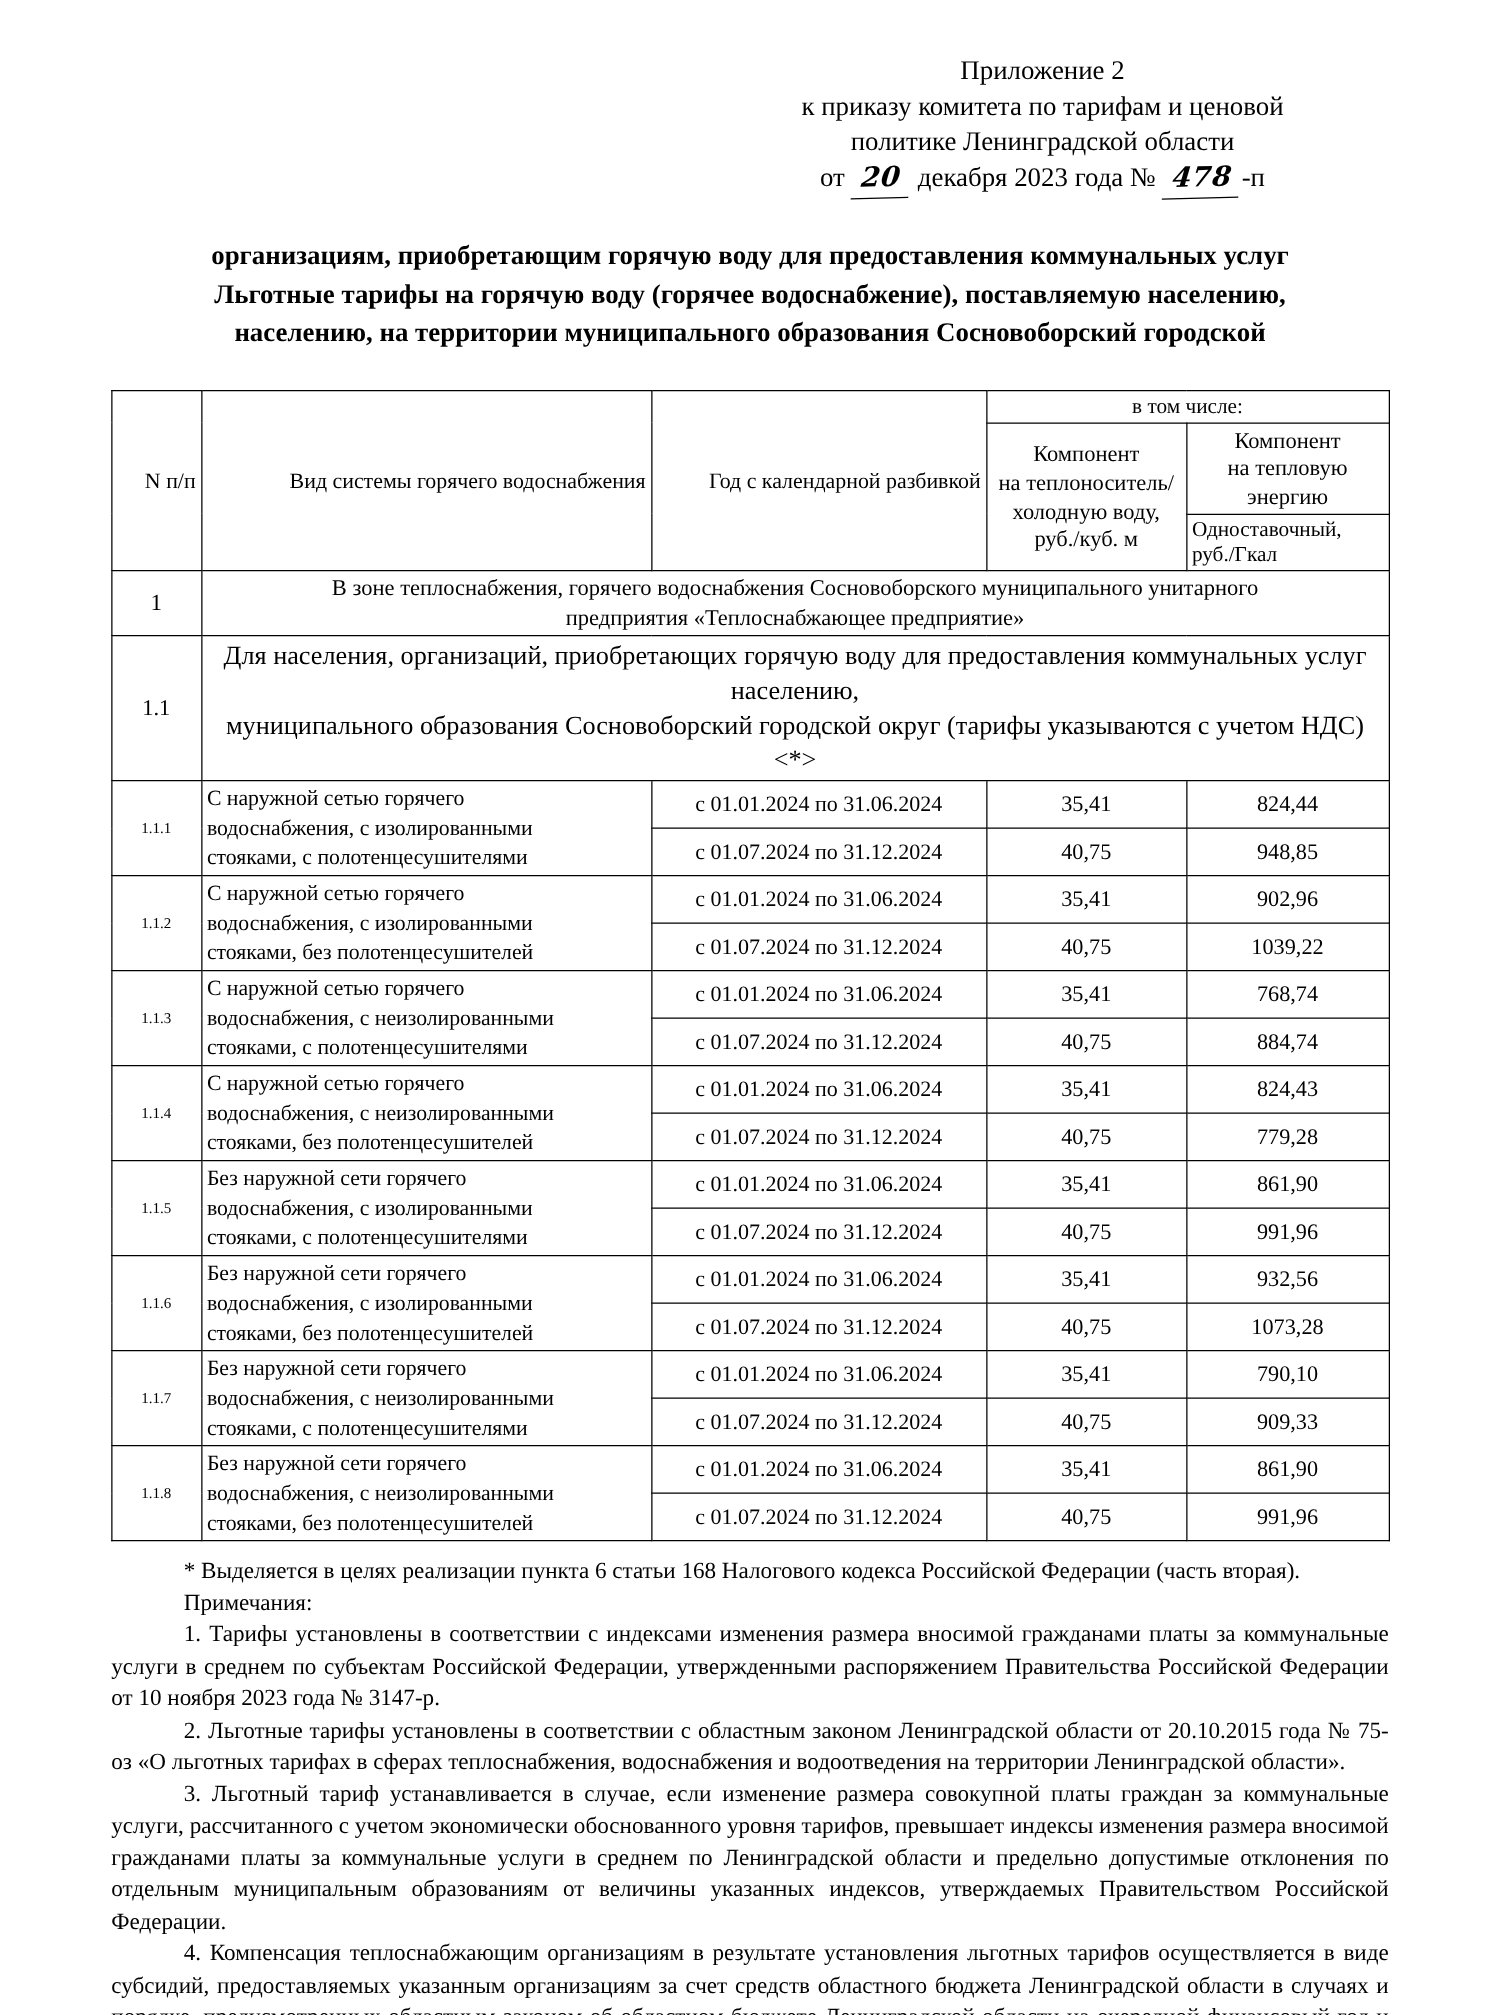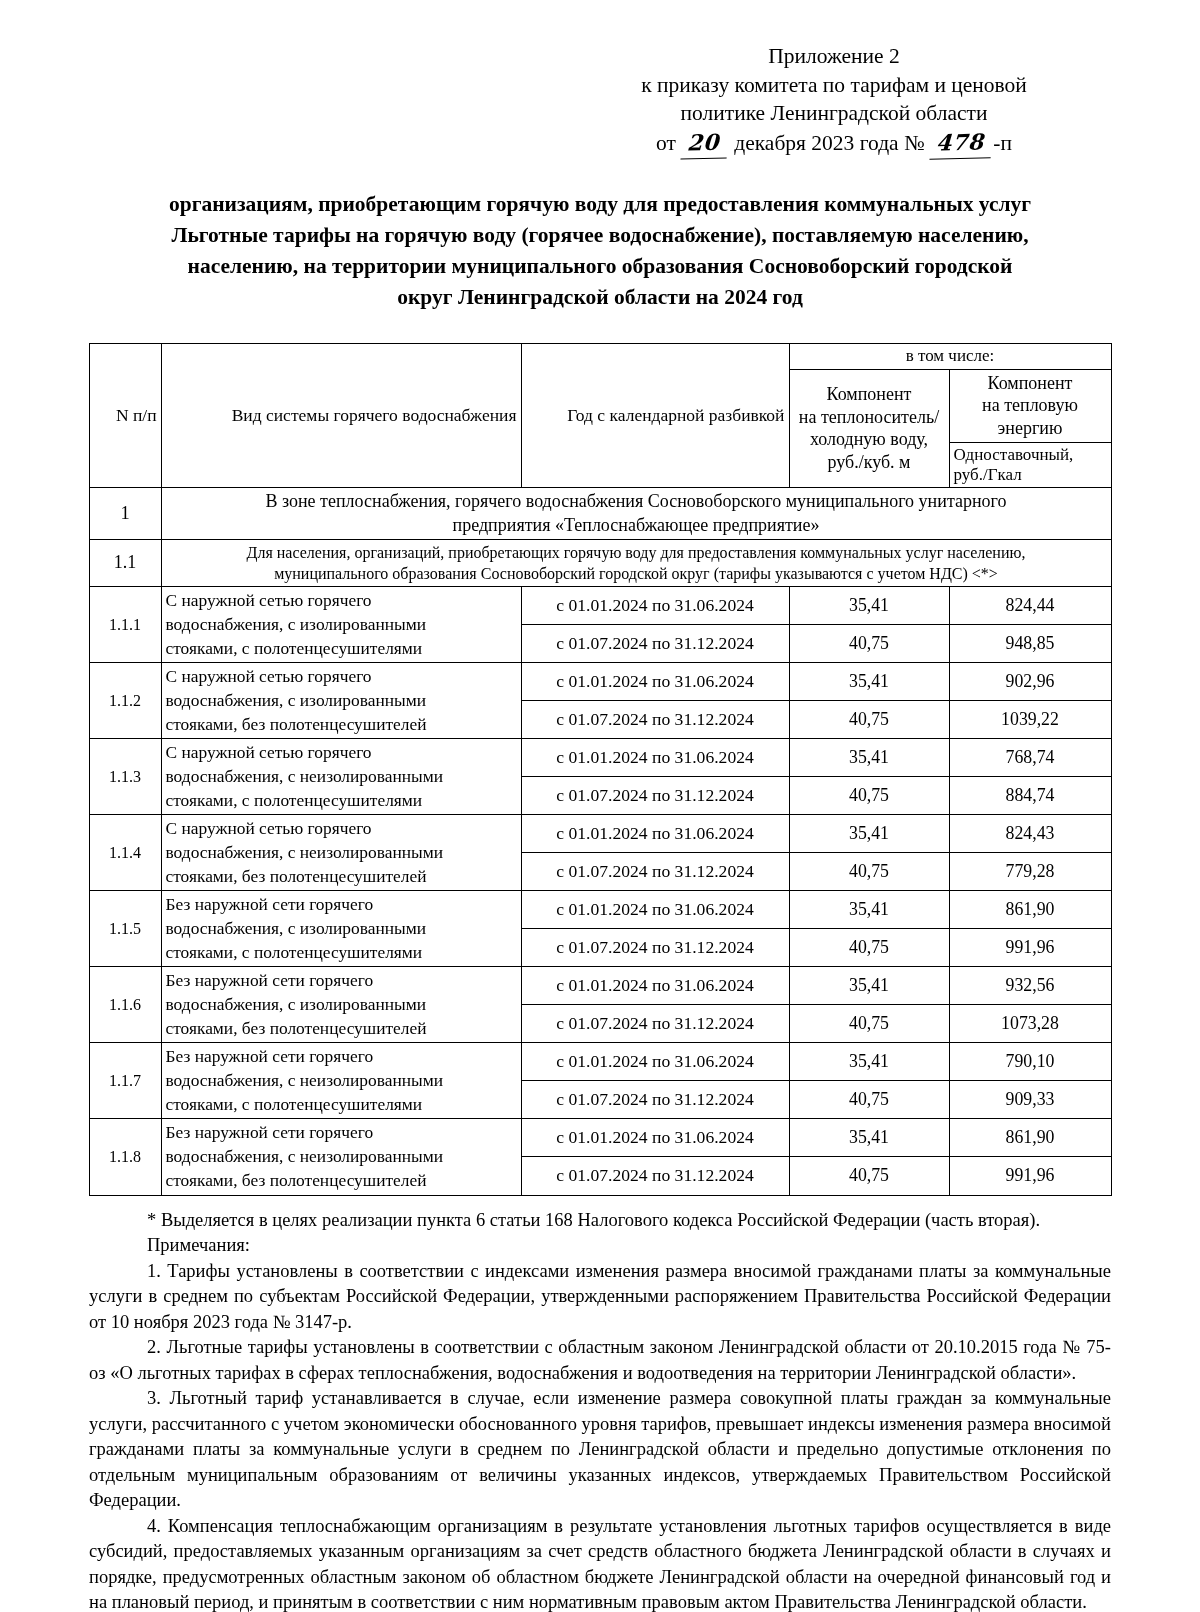"округ Ленинградской области на 2024" span.tline { html: <span>округ Ленинградской области на 2024 год</span> -> none }
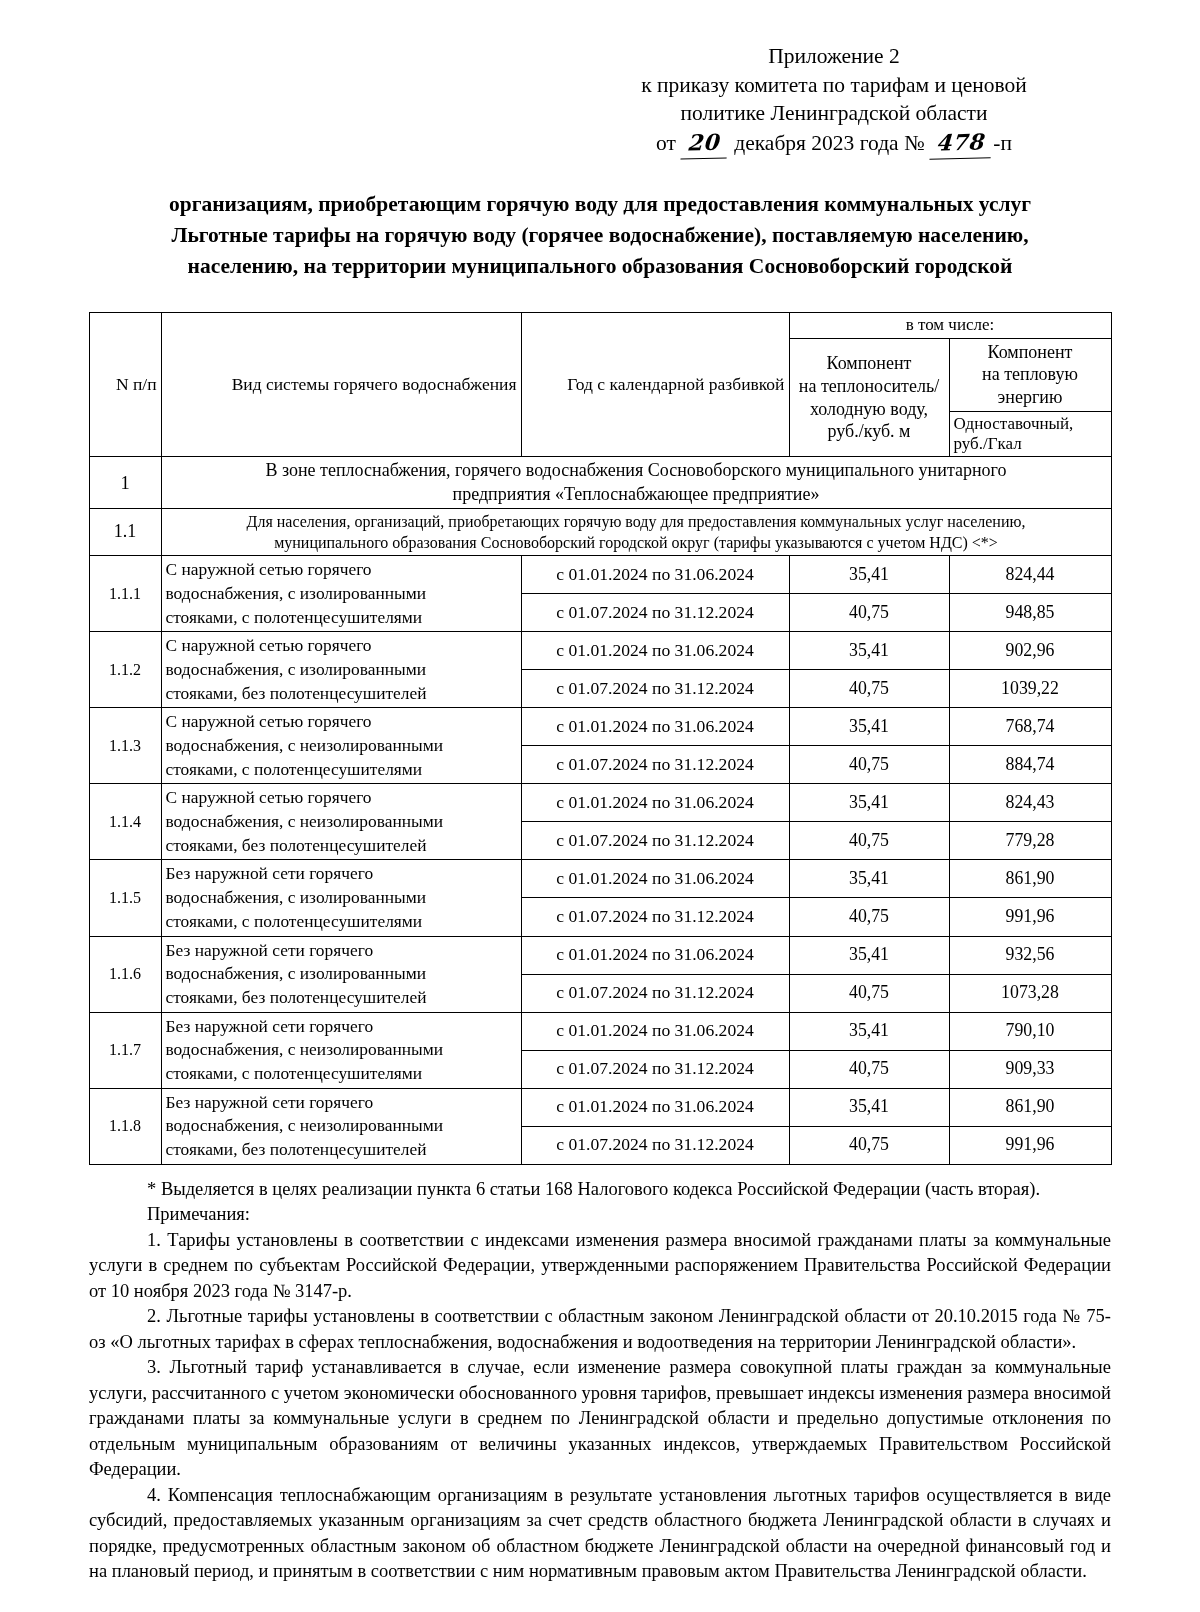"Для населения, организаций," td.sub-section-row { font-size: 16px -> 21px }
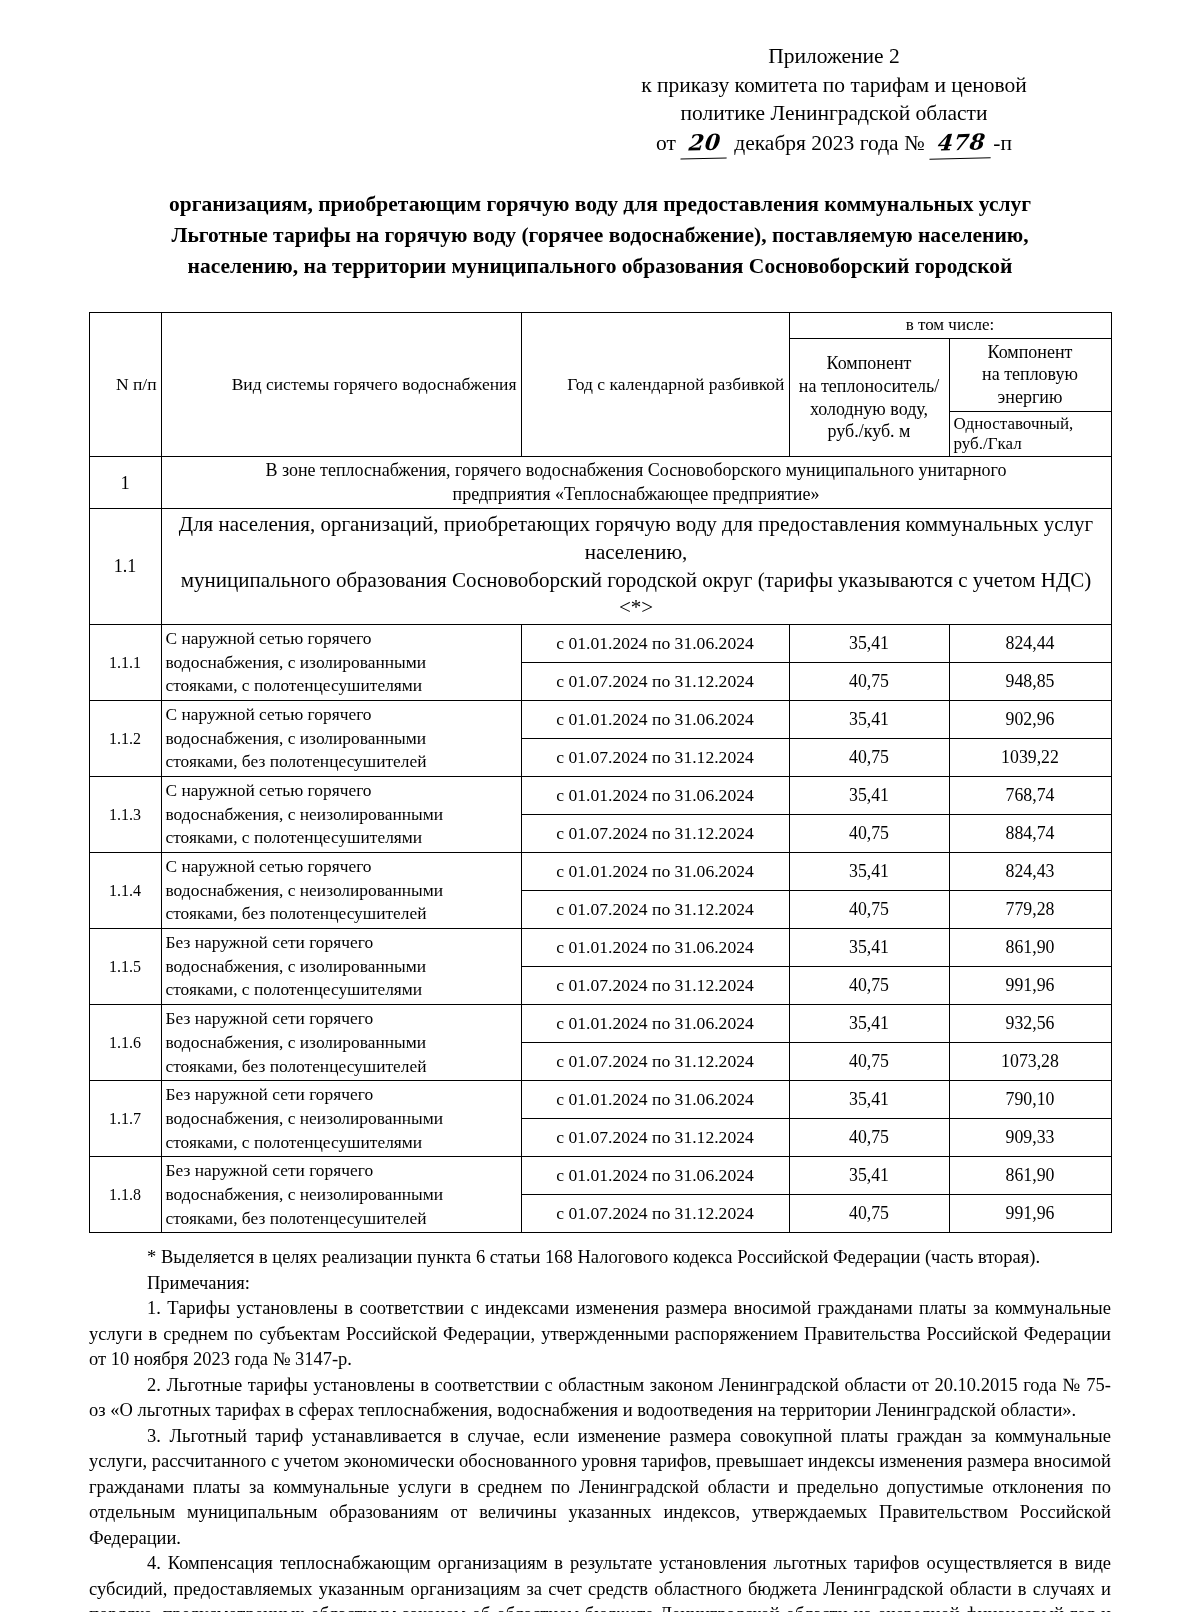"1.1.1" td.no-cell { font-size: 16px -> 12px }
